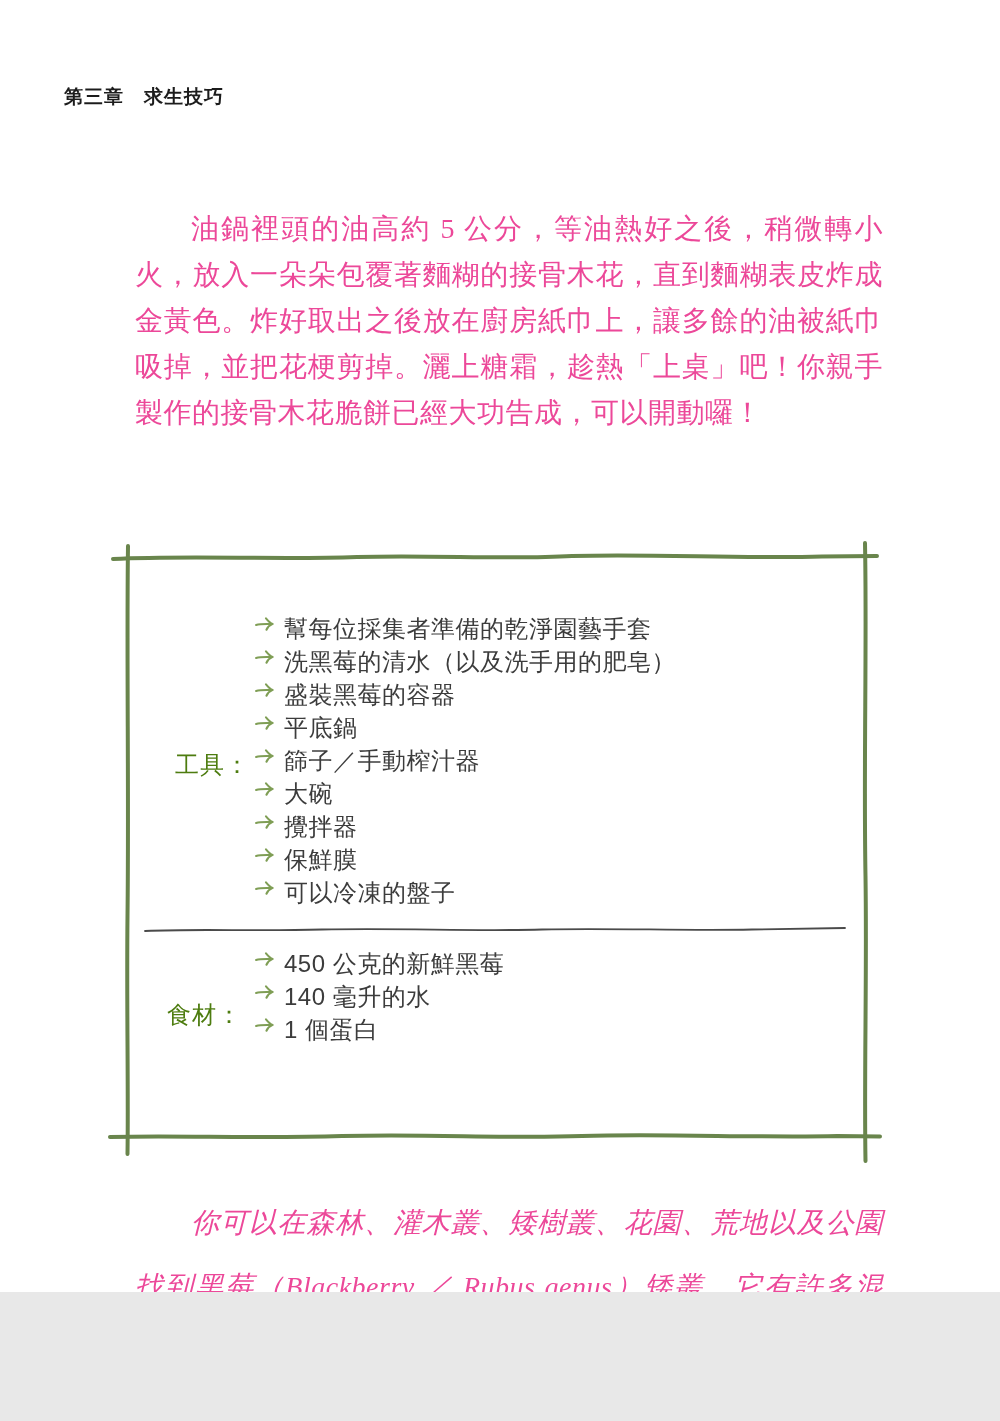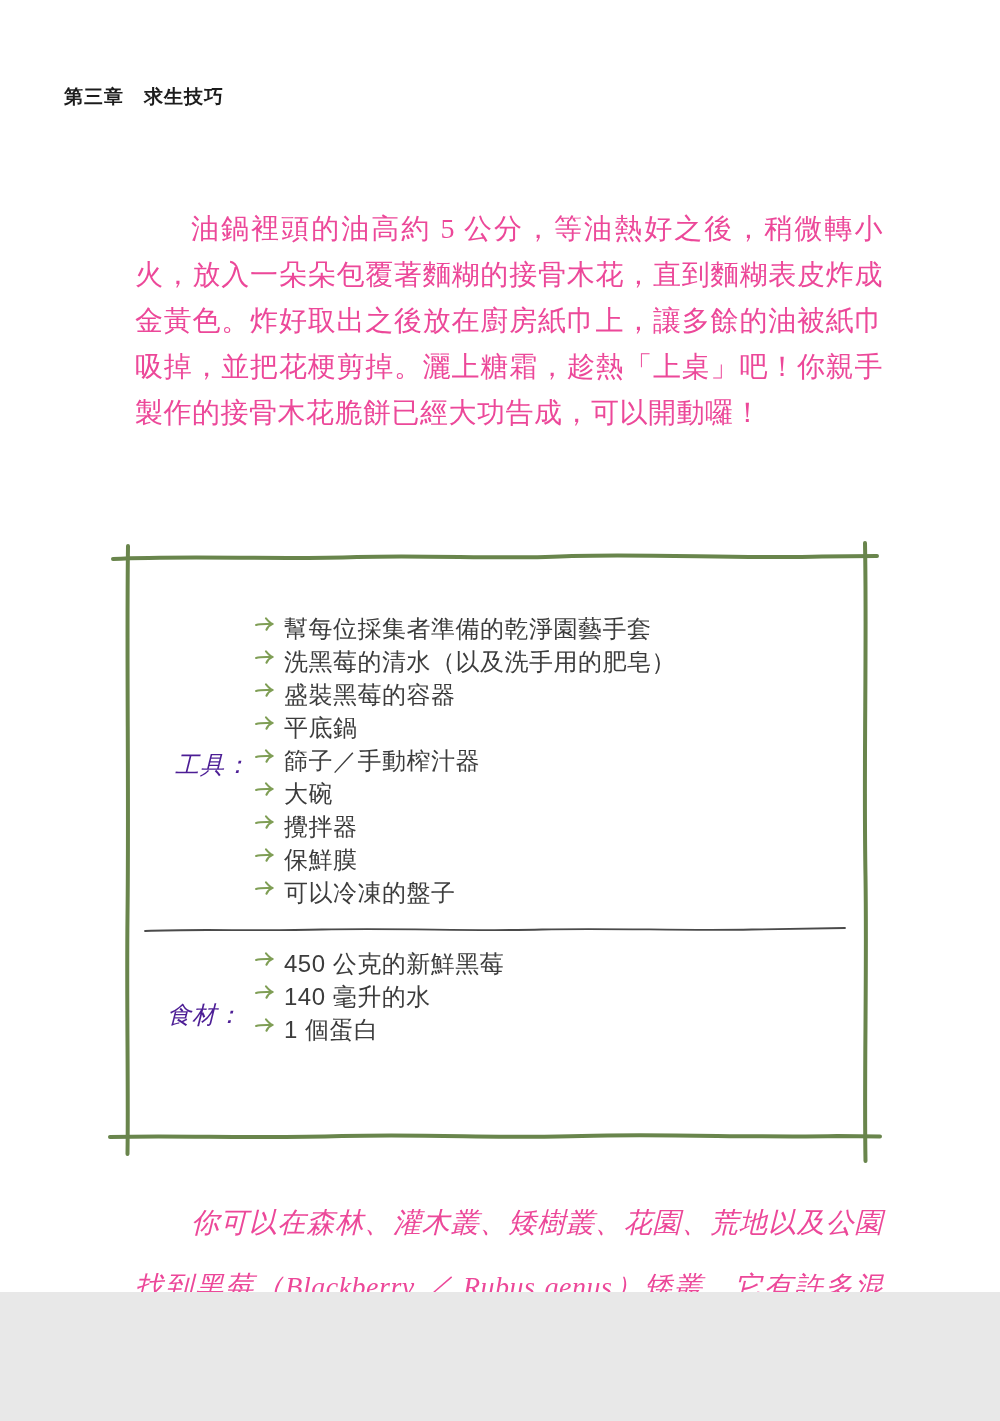"工具：" .side-label { color: #4c1d95 -> #4d7c0f; font-style: italic -> none }
